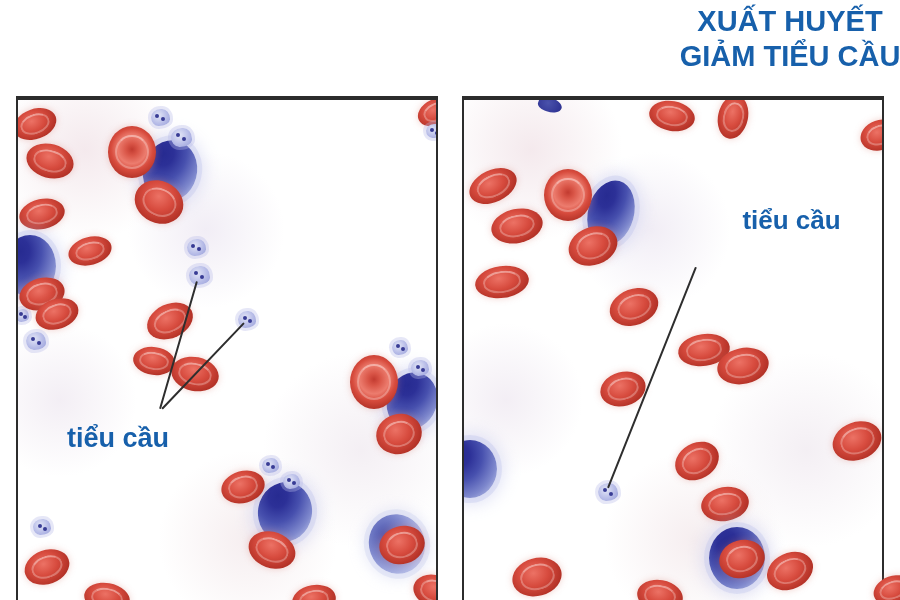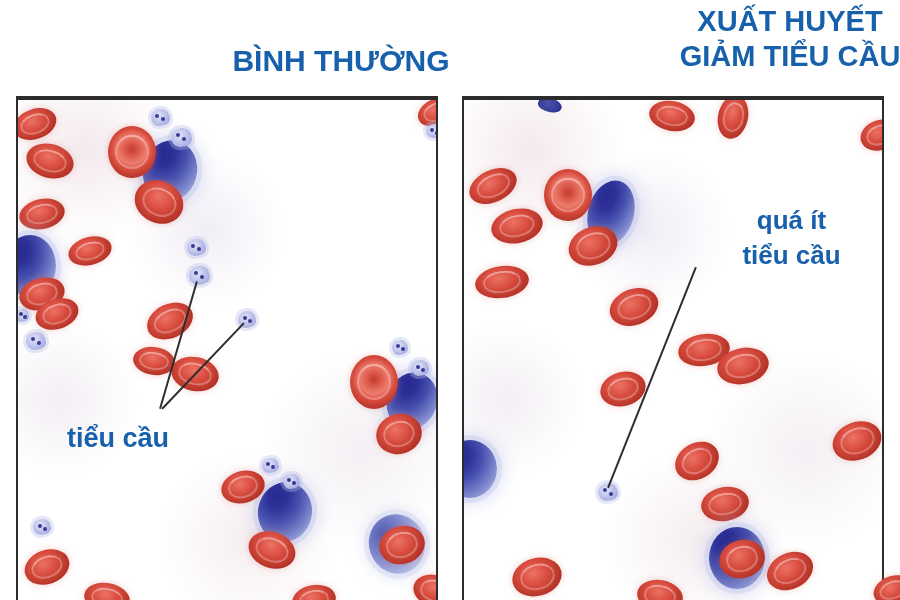"BÌNH THƯỜNG" div.title { html: <div>BÌNH THƯỜNG</div> -> none }
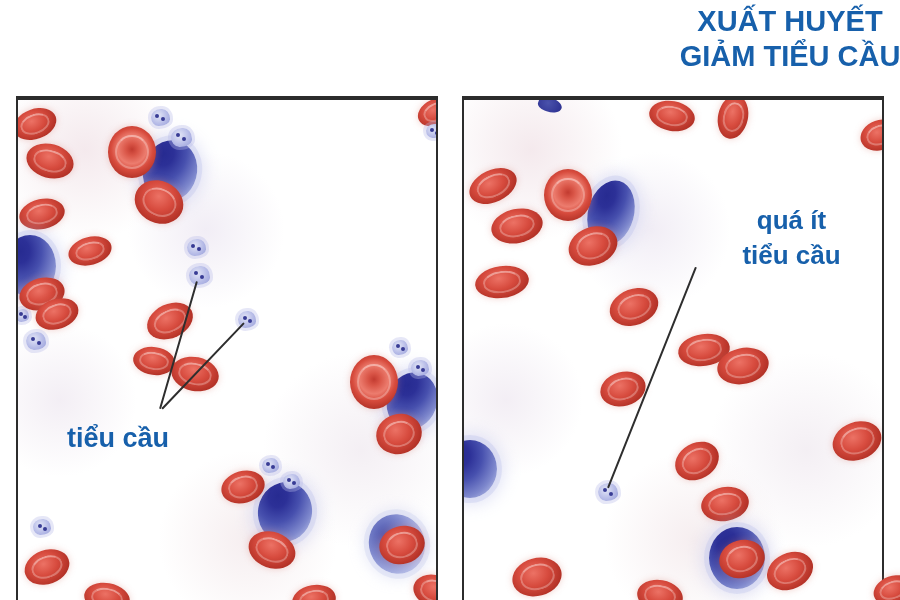"quá ít" div { html: <div>quá ít</div> -> none }
